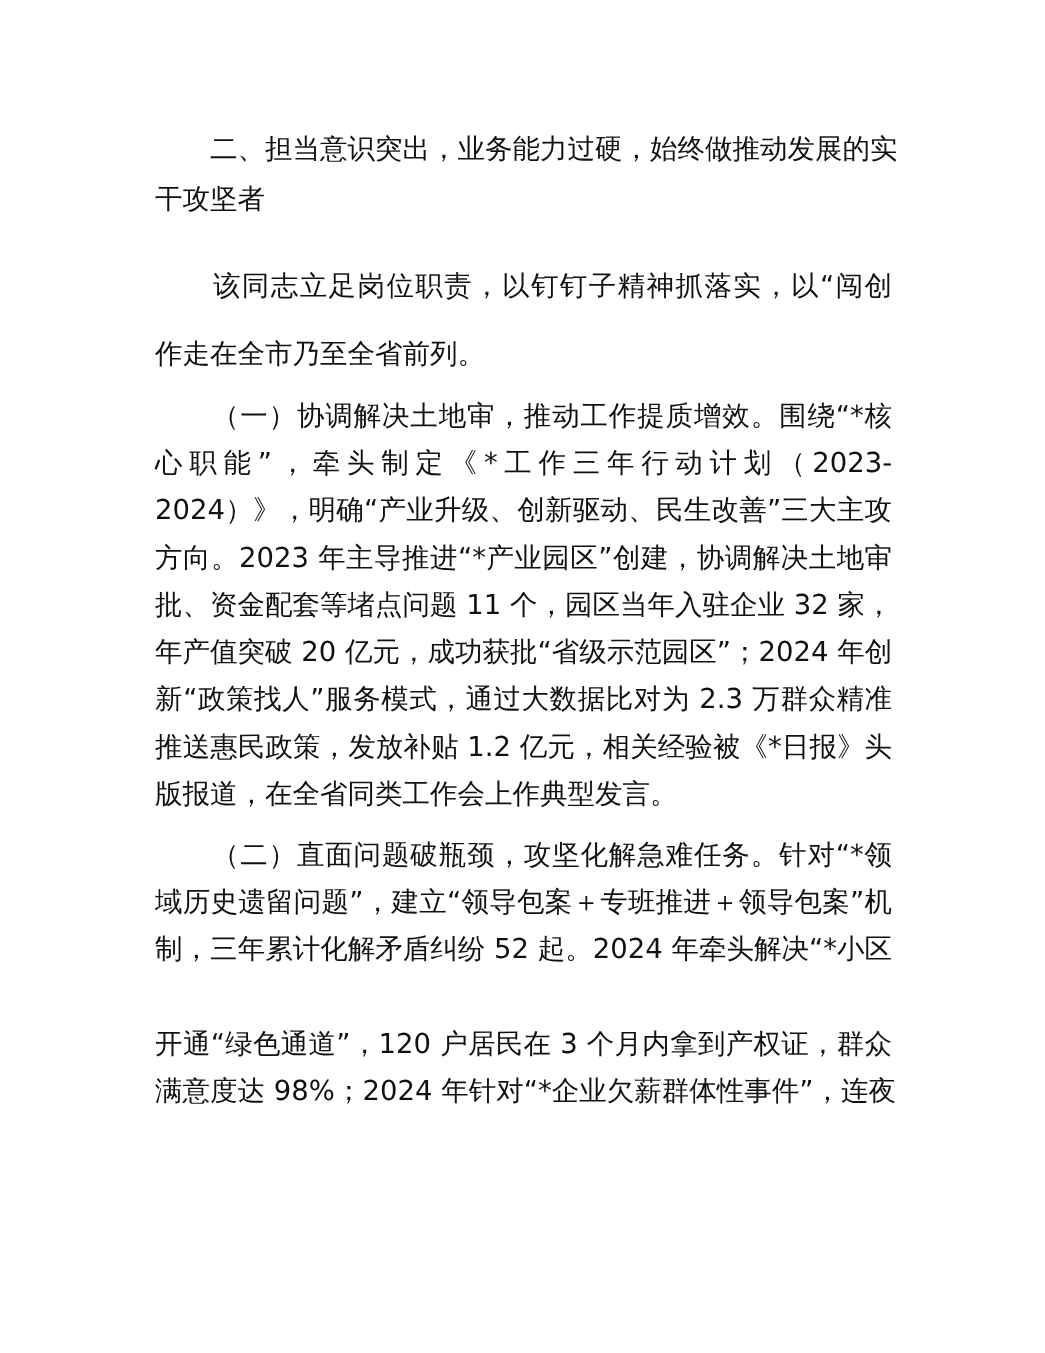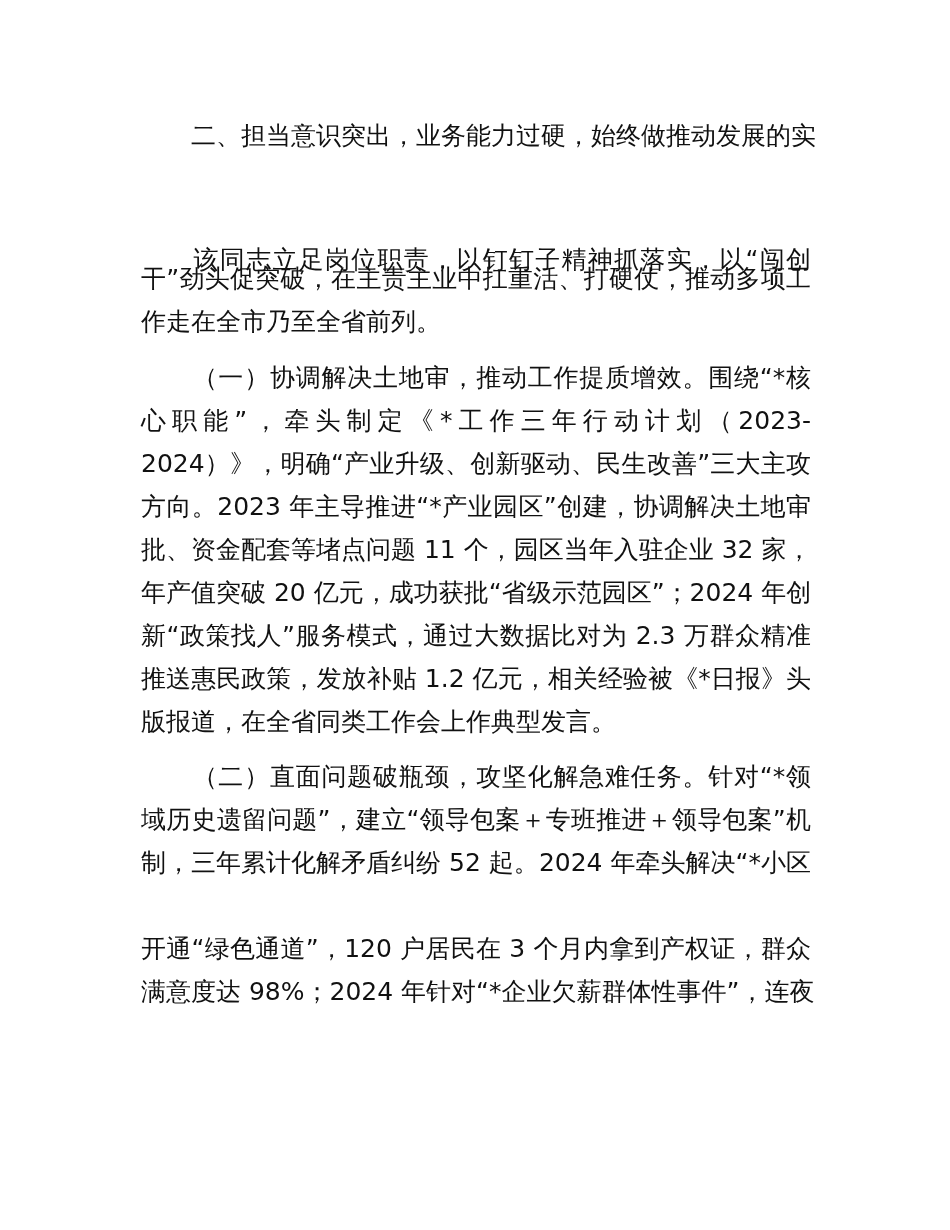"干攻坚者" div.line { html: none -> <div>干攻坚者</div> }
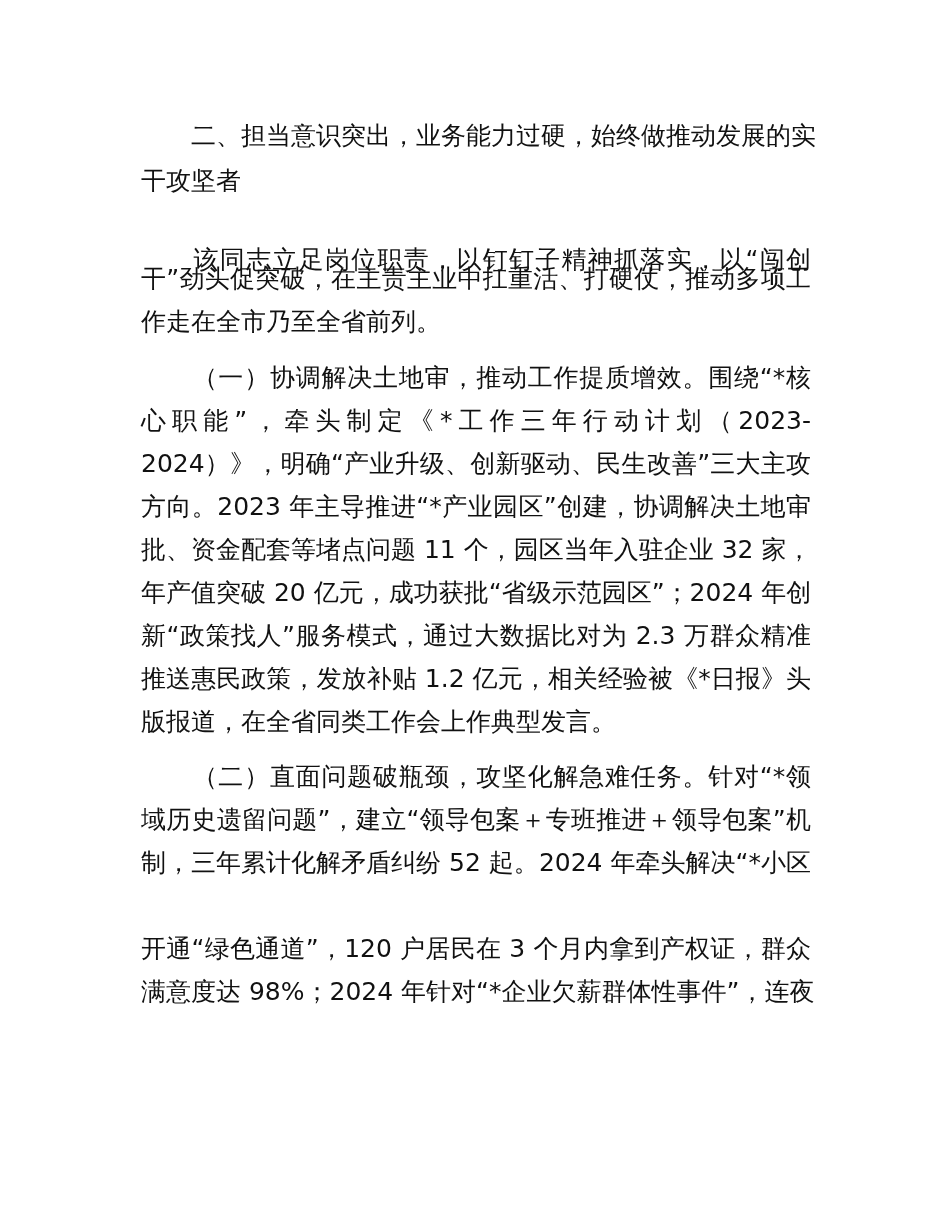"干”劲头促突破，在主责主业中扛重活、打硬仗，推动多项工" div.line { html: <div>干”劲头促突破，在主责主业中扛重活、打硬仗，推动多项工</div> -> none }
